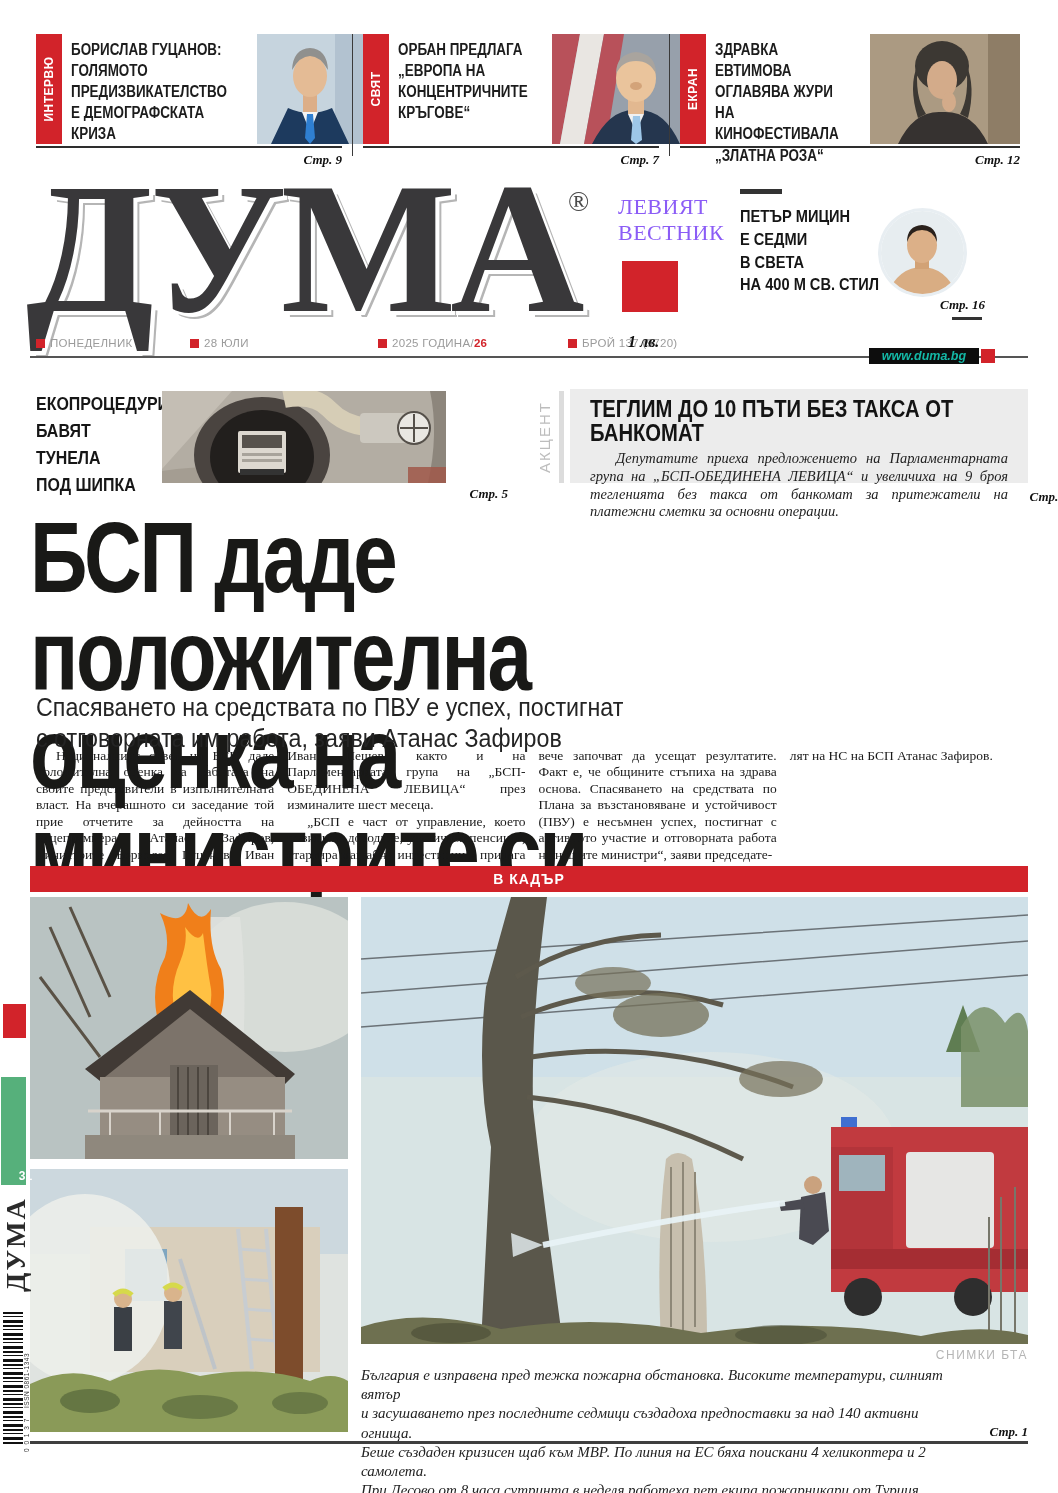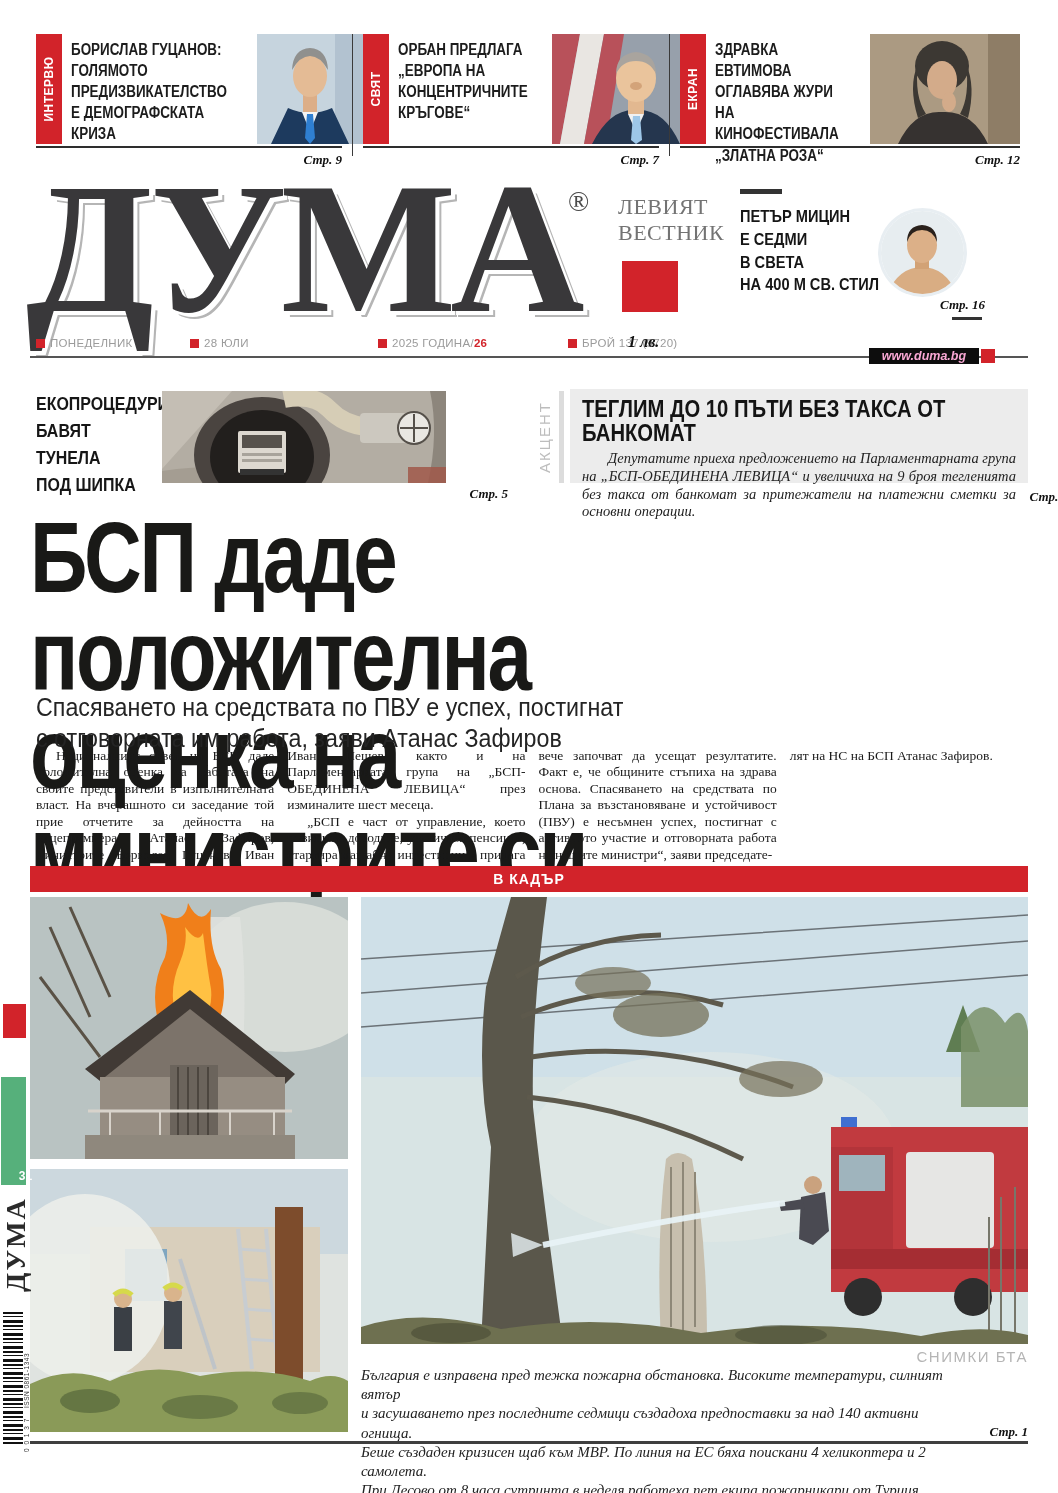"ЛЕВИЯТ" #tagline { color: #737373 -> #8b5cf6 }
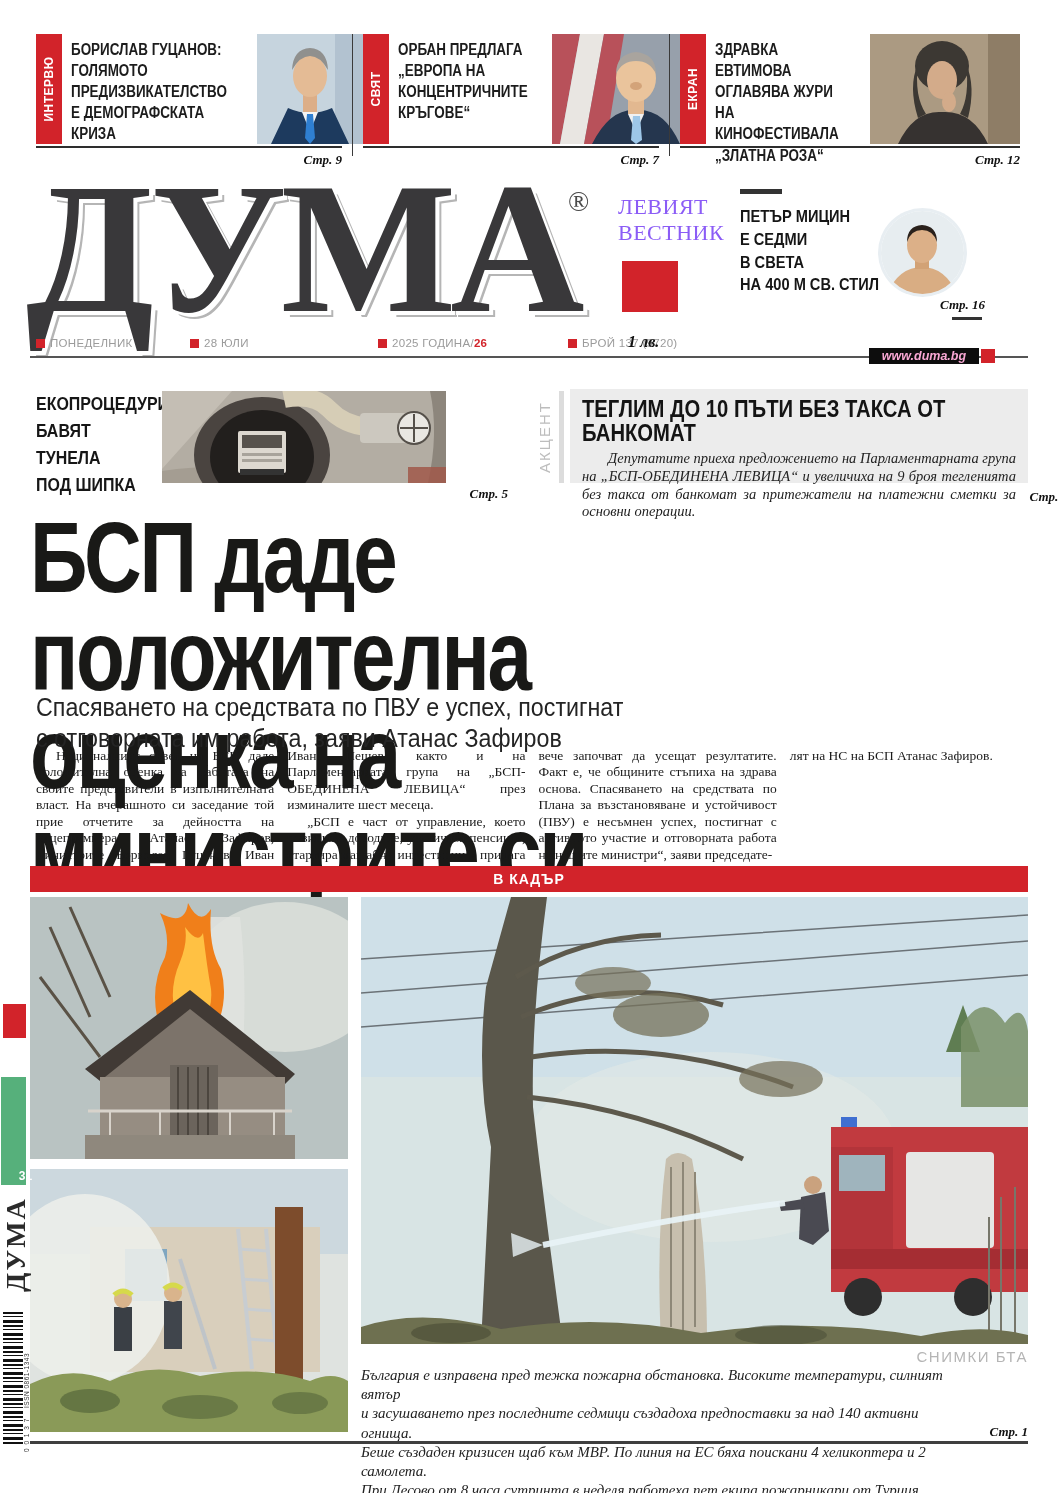"www.duma.bg" #dl-badge { color: #f9a8d4 -> #14b8a6 }
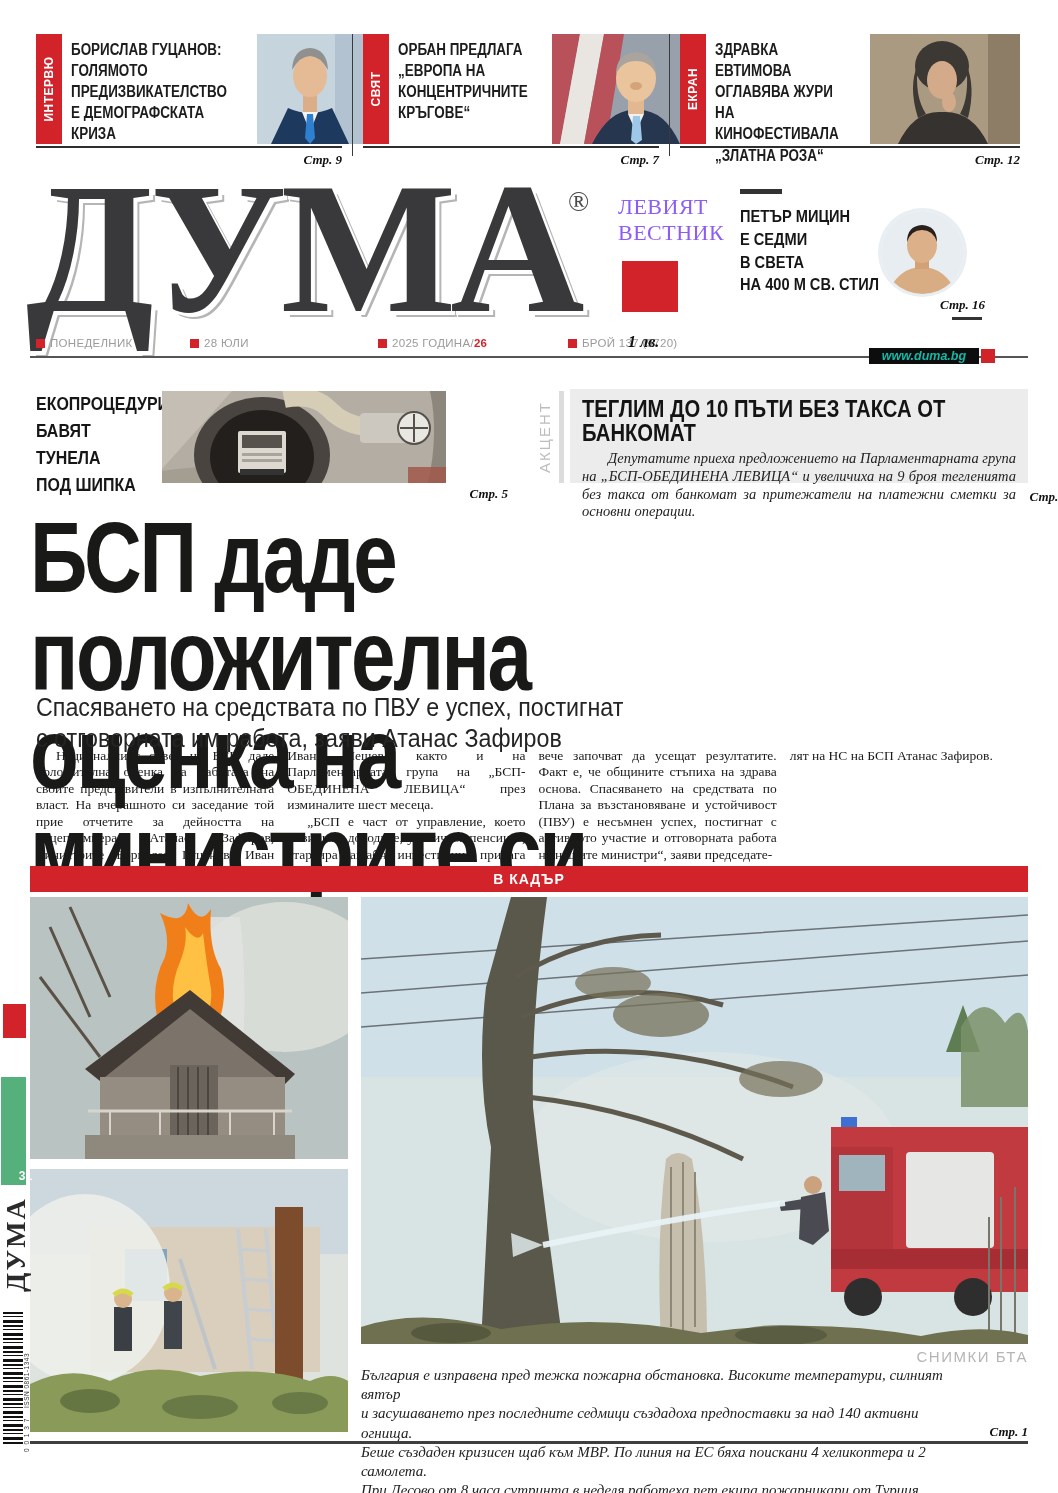"ТЕГЛИМ ДО 10 ПЪТИ БЕЗ" #akcent-box { padding: 6px 12px -> 6px 20px }
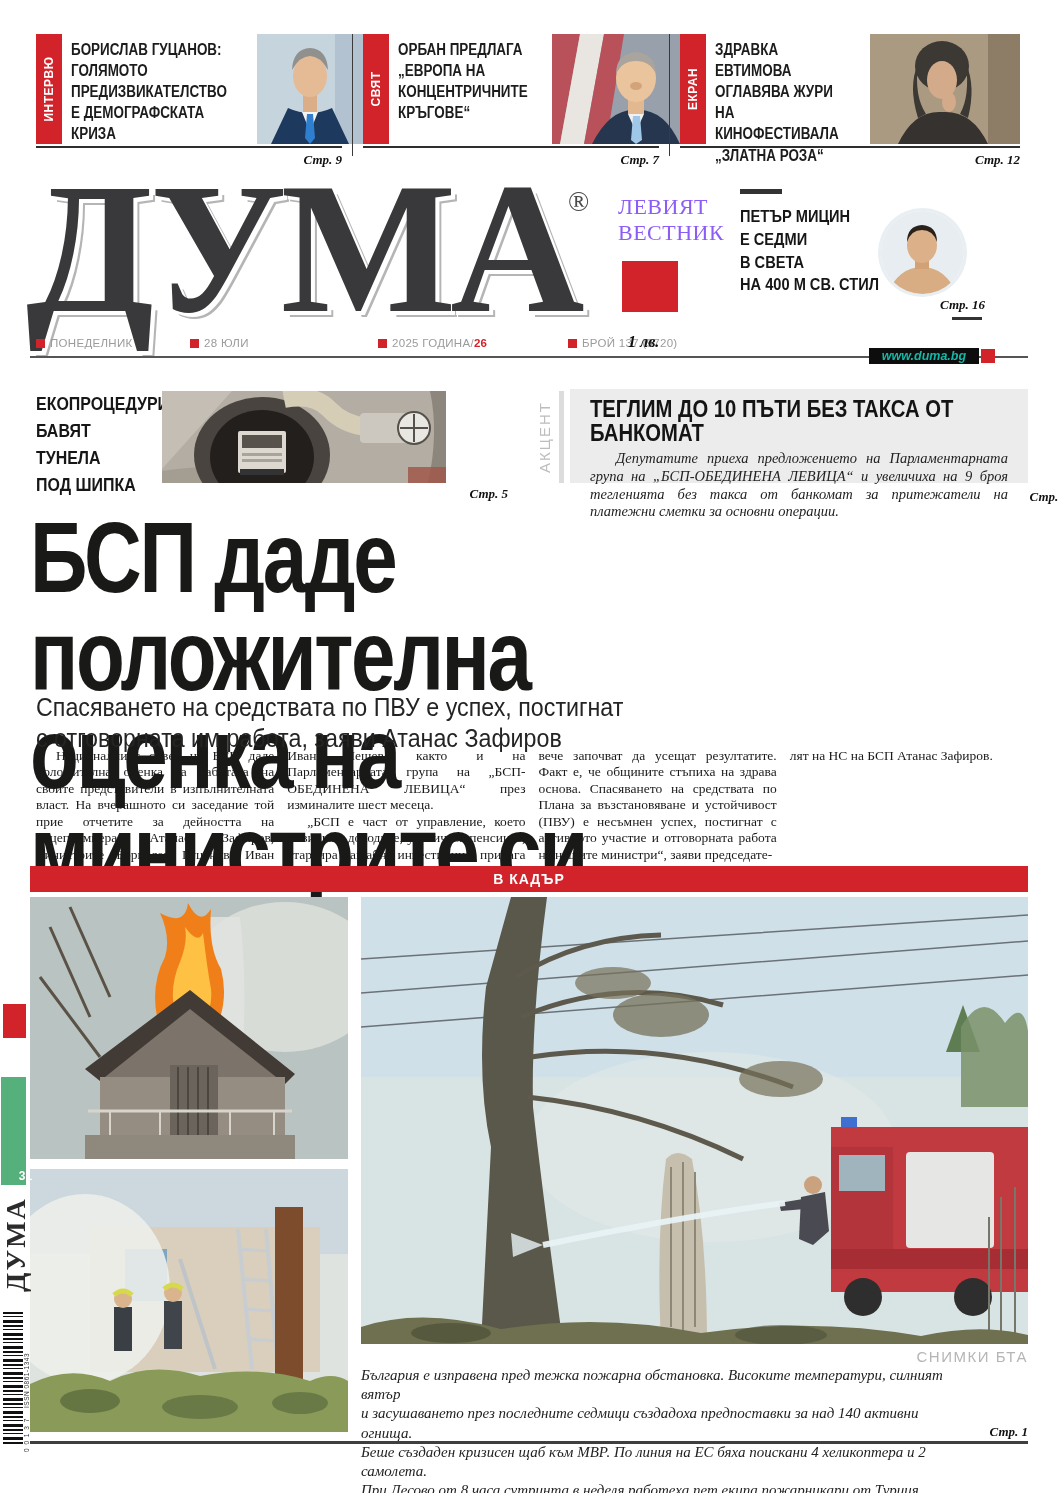"СНИМКИ БТА" #credit { font-size: 15px -> 12px }
